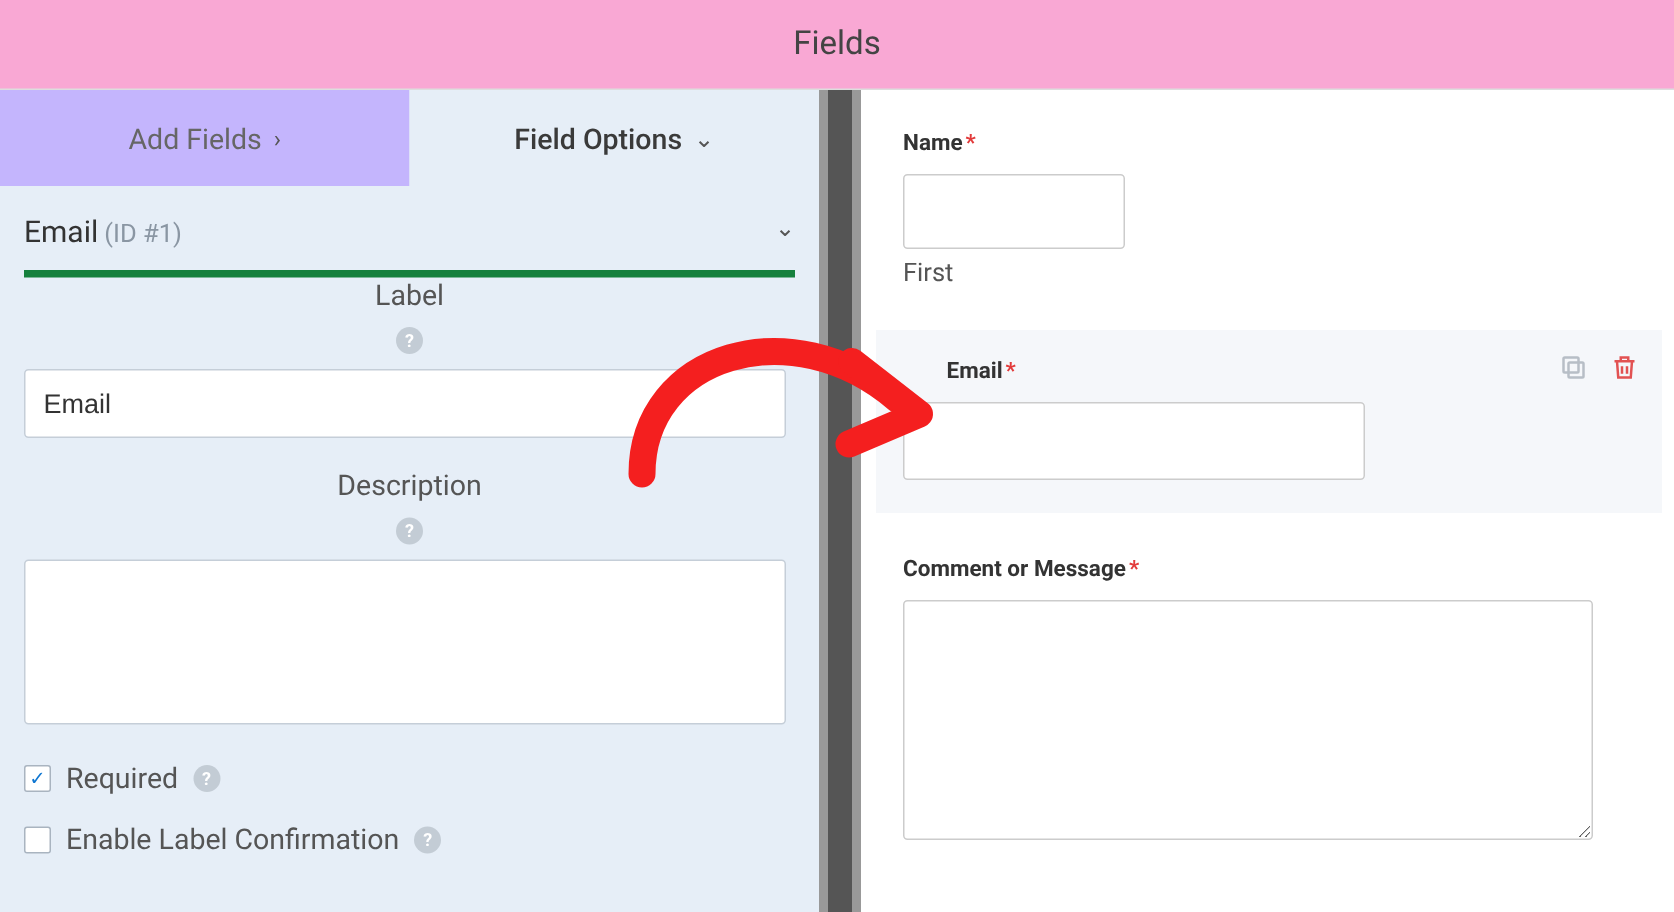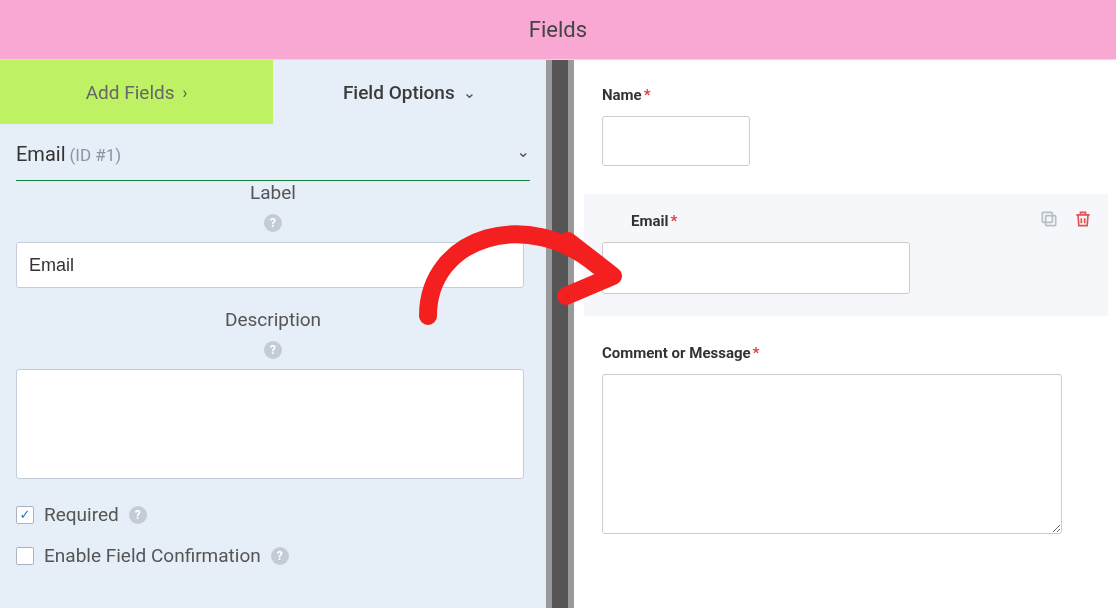"Add Fields" .tab-add { background: #bef264 -> #c4b5fd }
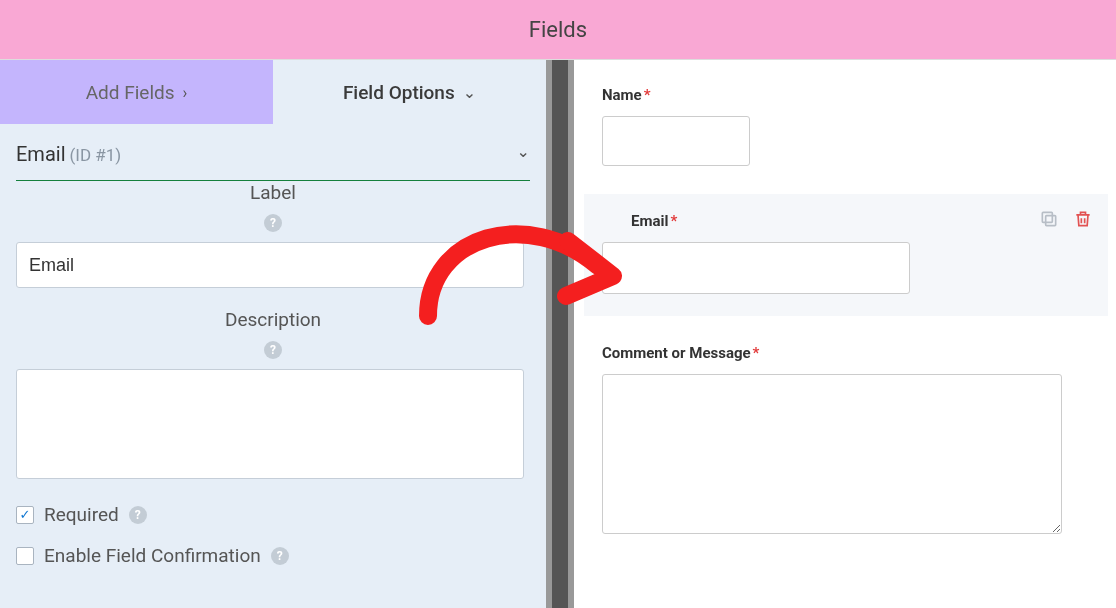"Email (ID #1)" .panel-head { border-bottom: 1px solid #15803d -> 5px solid #15803d }
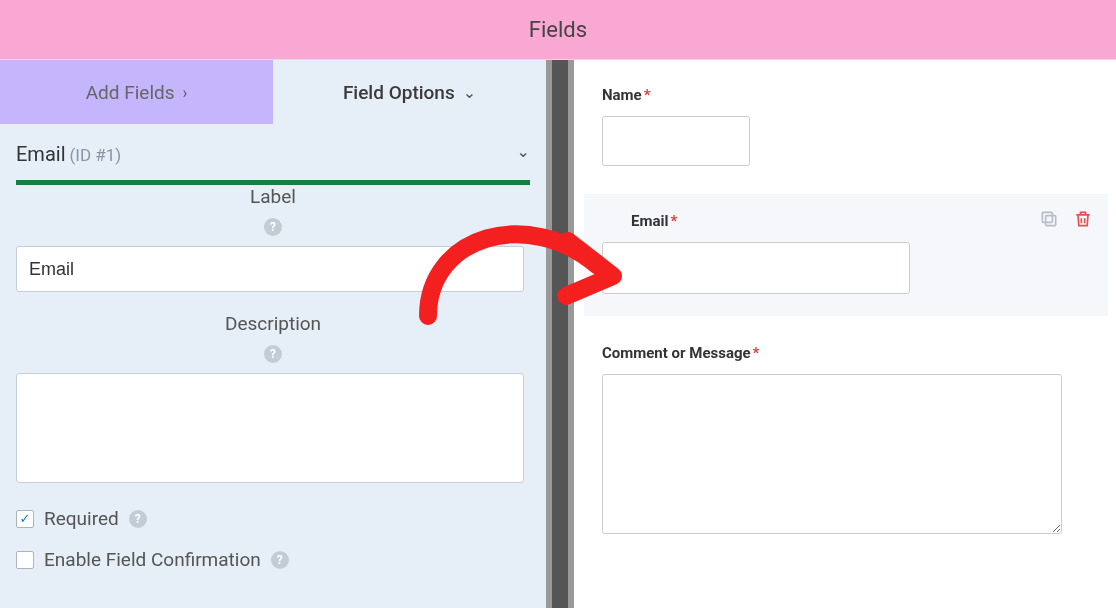"First" span.sub-label { html: none -> <span>First</span> }
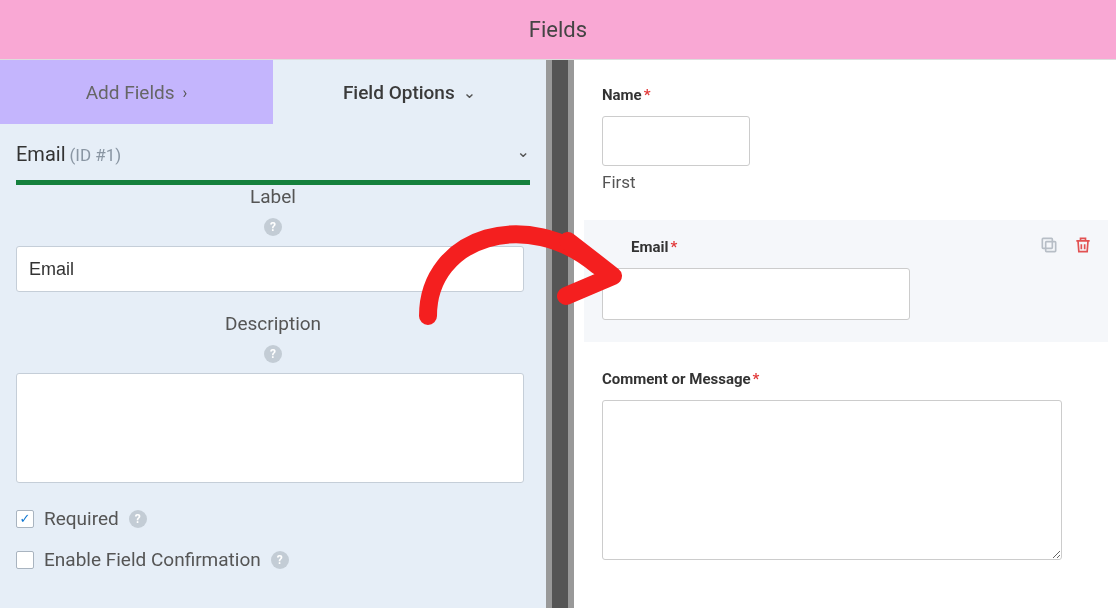"Enable Field Confirmation" span { text: Field -> Label }
